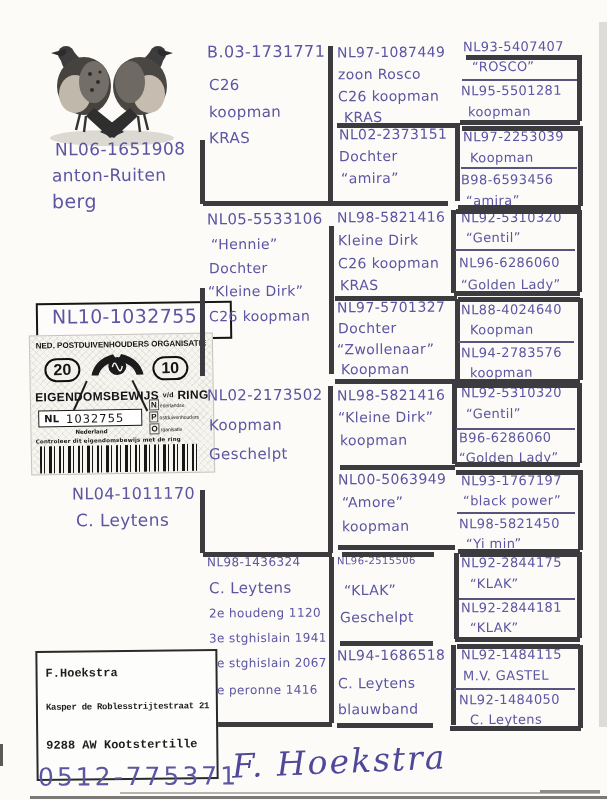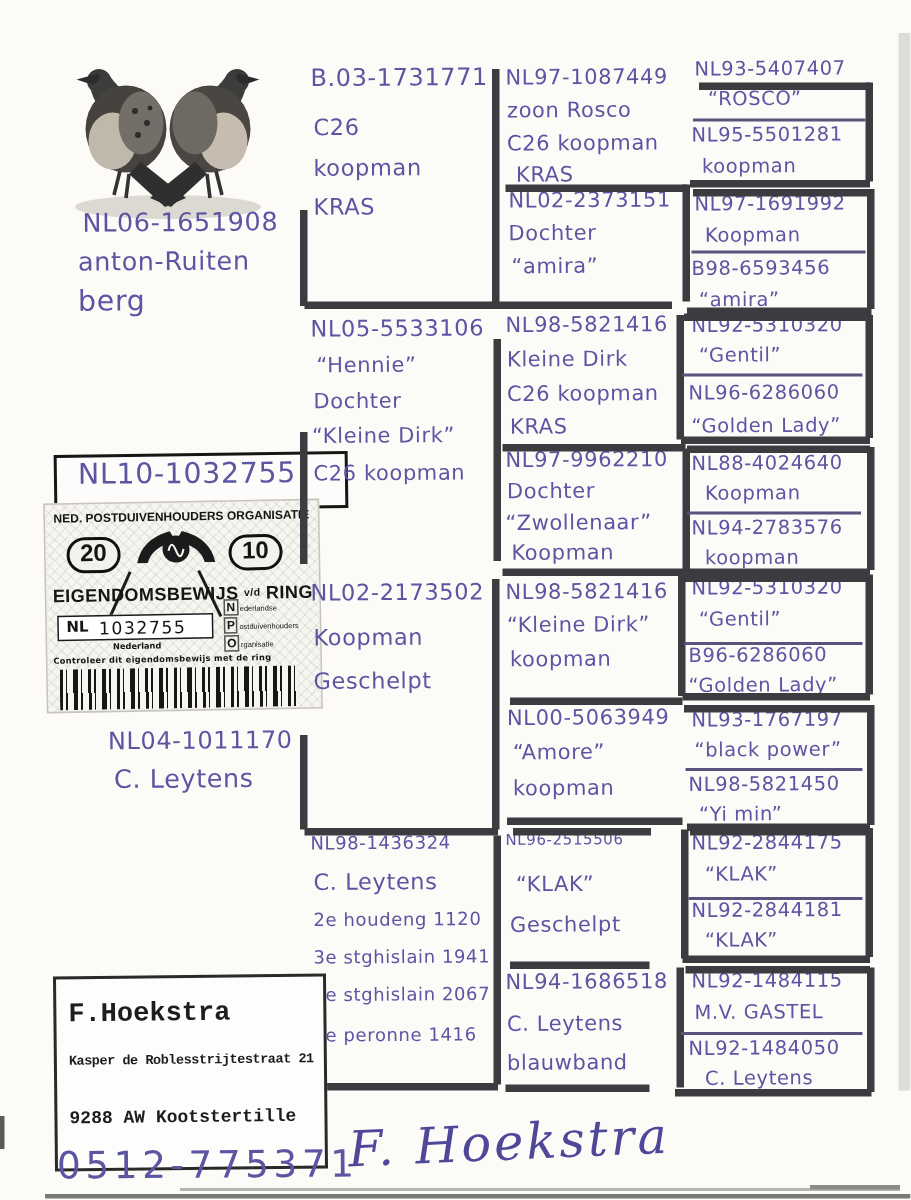"NL97-1691992" div.hw { text: NL97-1691992 -> NL97-2253039 }
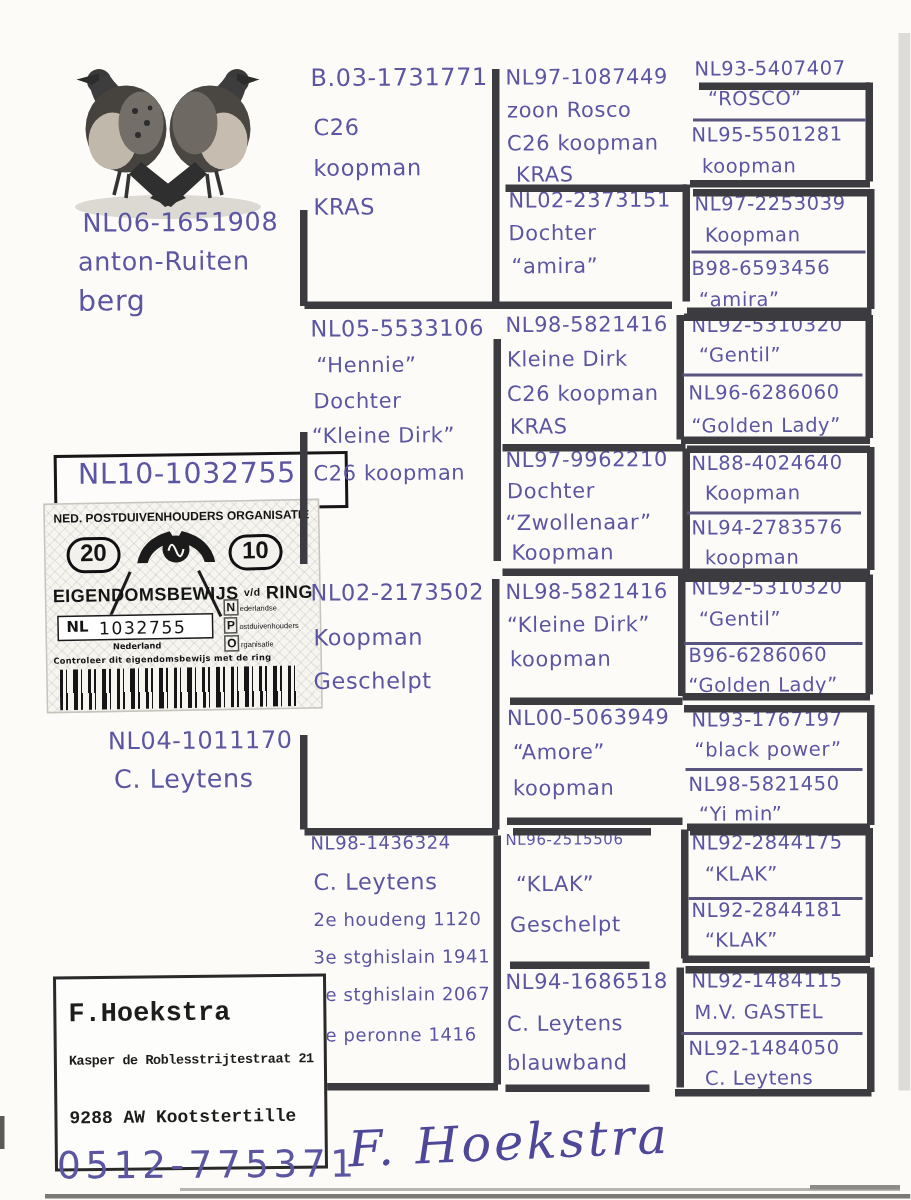"NL97-9962210" div.hw { text: NL97-9962210 -> NL97-5701327 }
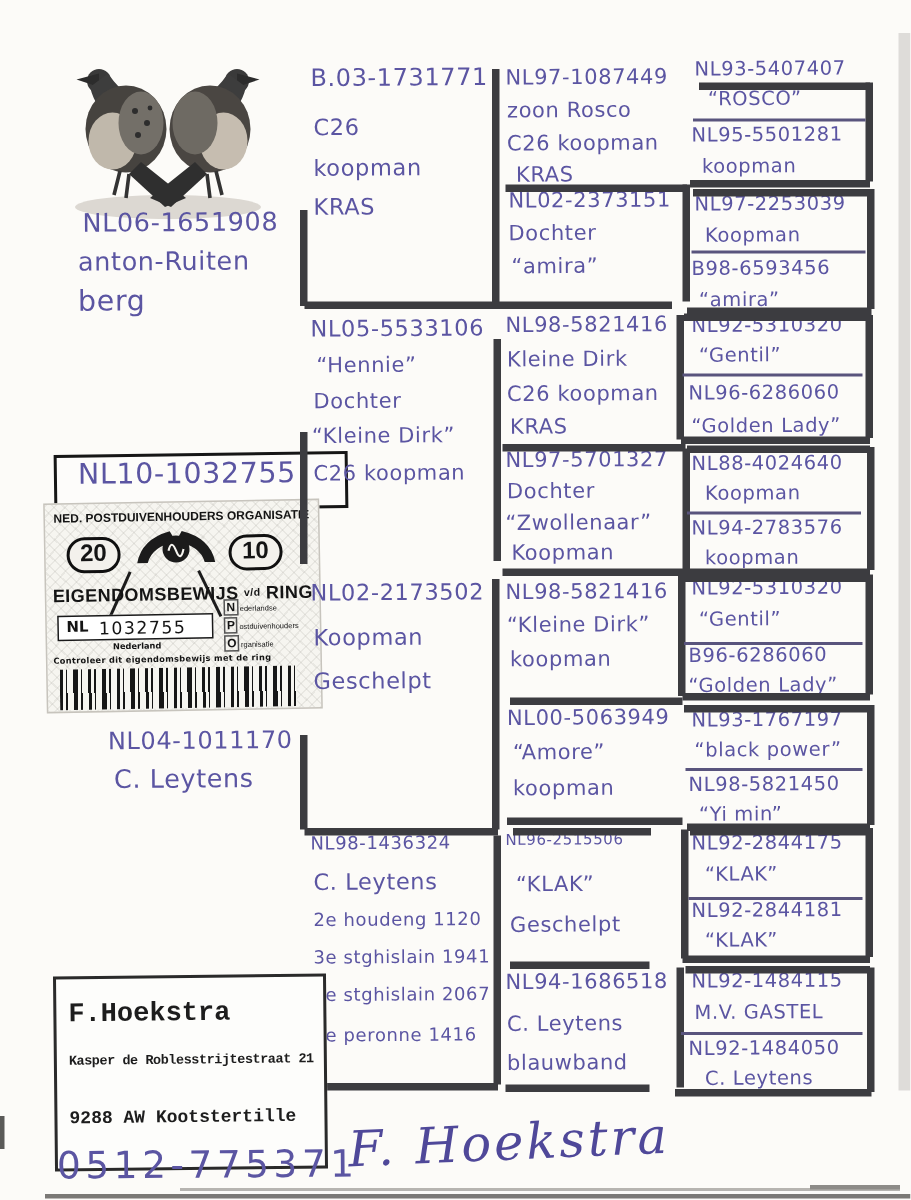"F.Hoekstra" div { font-size: 18px -> 12px }
